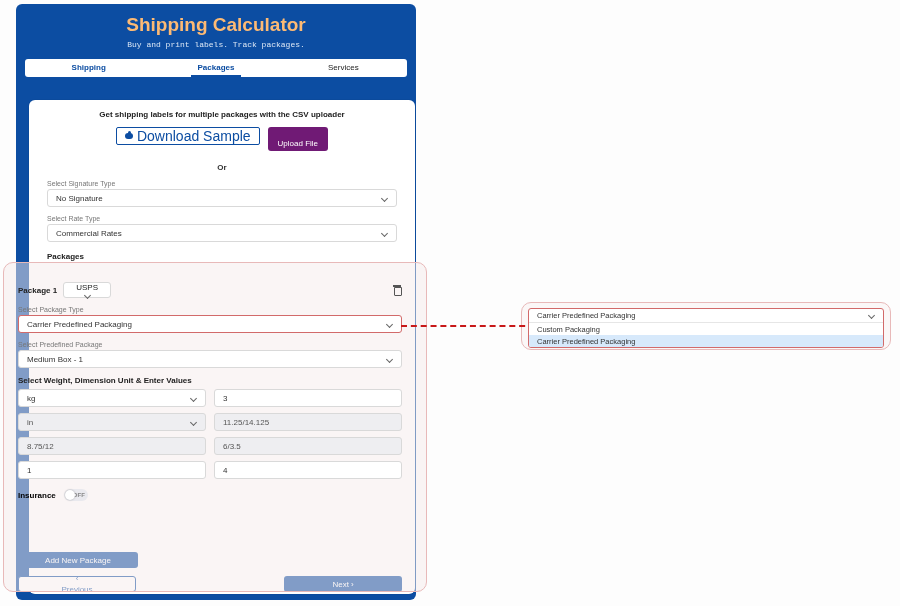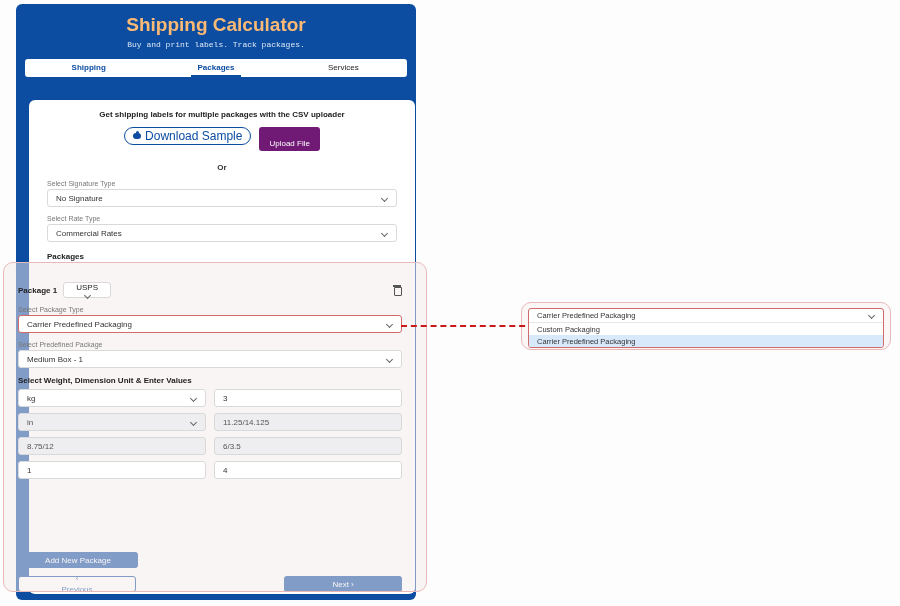"Download Sample" .btn-outline { border-radius: 9px -> 2px; font-size: 12px -> 14px }
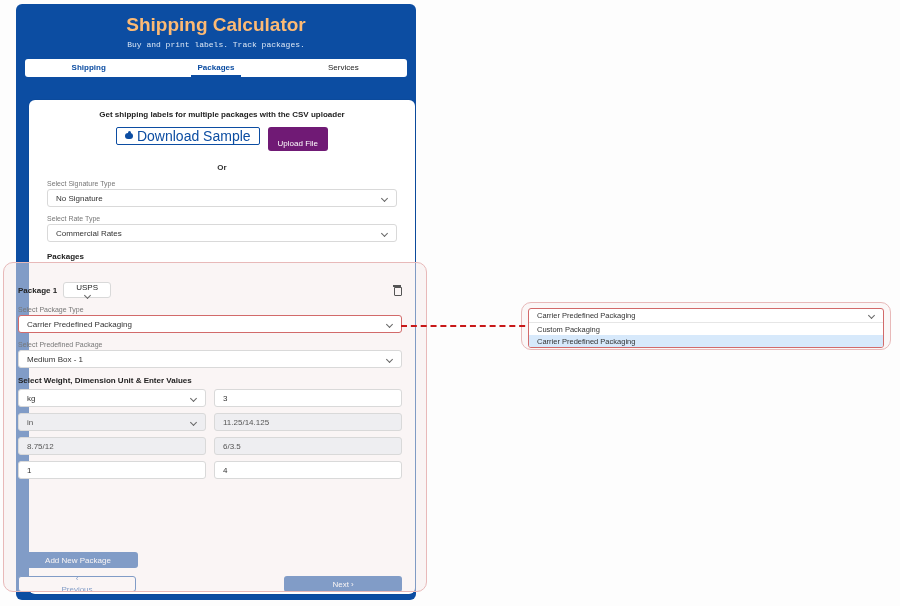"Insurance" div.toggle-row { html: none -> <div> <span>Insurance</span> <div> <span>OFF</span> <span></span> </div> </div> }
